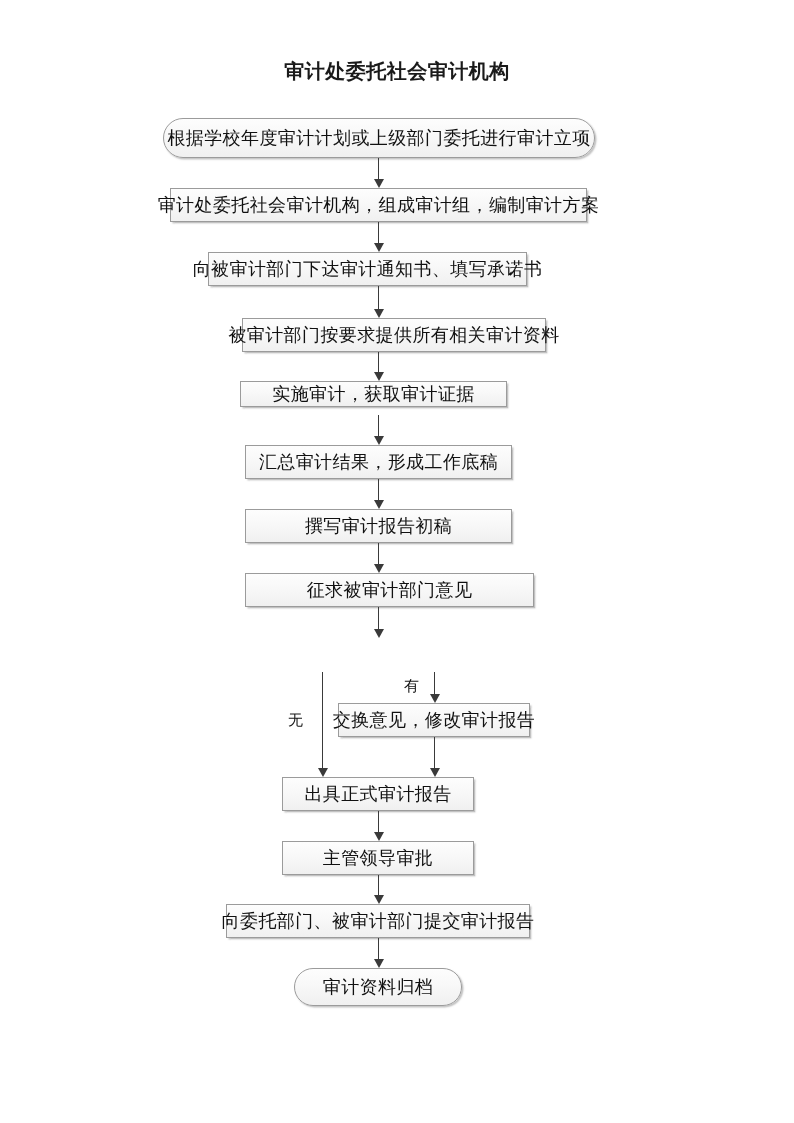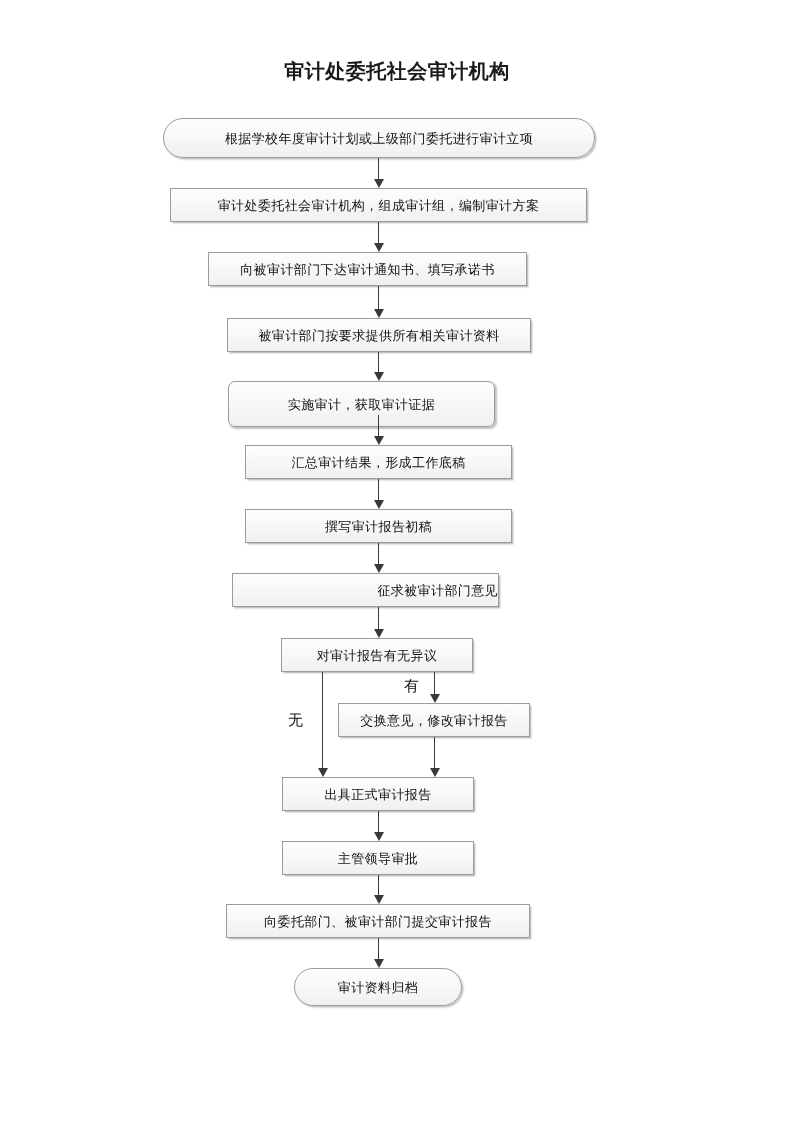"根据学校年度审计计划或上级部门委托进行审计立项" .node { font-size: 13px -> 18px }
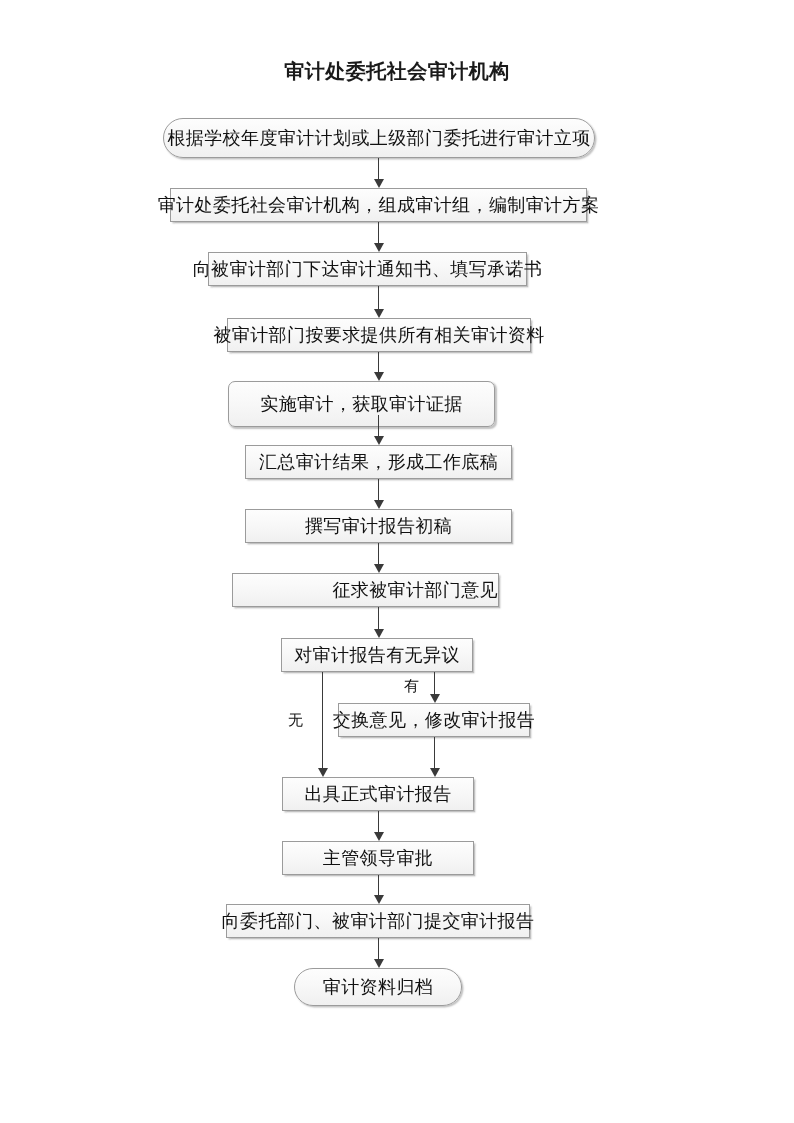"被审计部门按要求提供所有相关审计资料" div.node { left: 227px -> 242px }
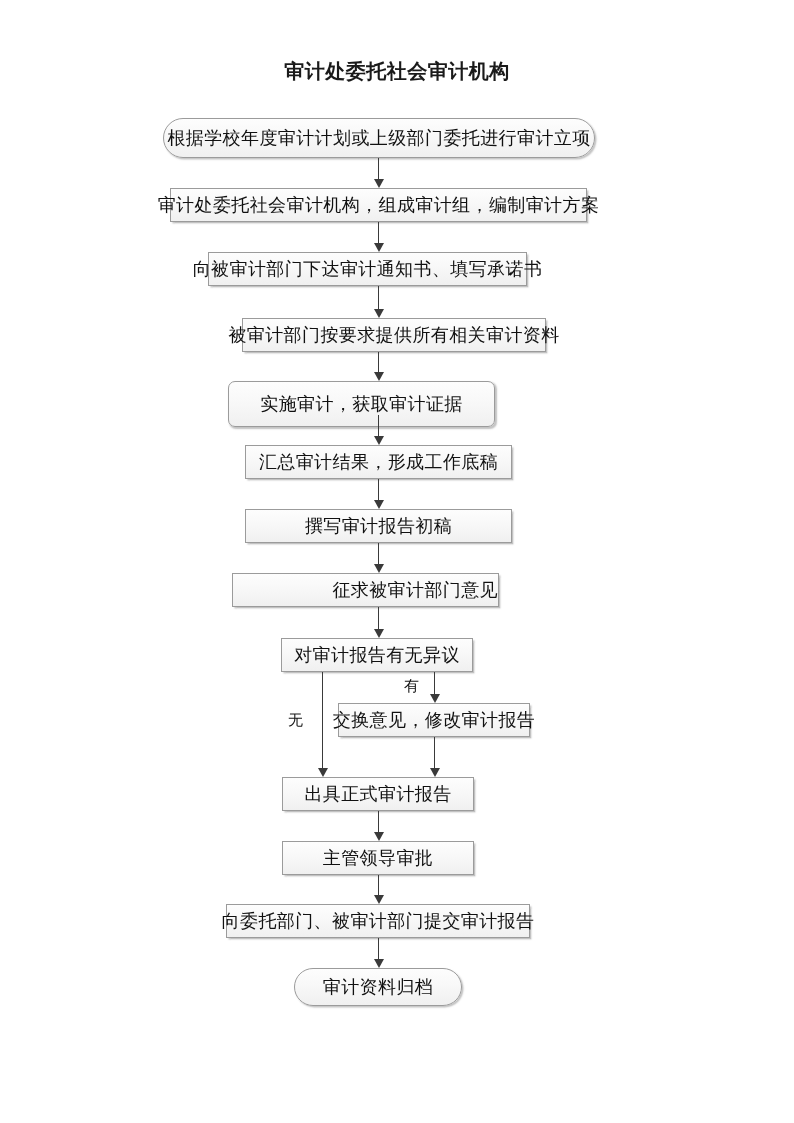"实施审计，获取审计证据" div.node { border-radius: 7px -> none; height: 46px -> 26px; left: 228px -> 240px }
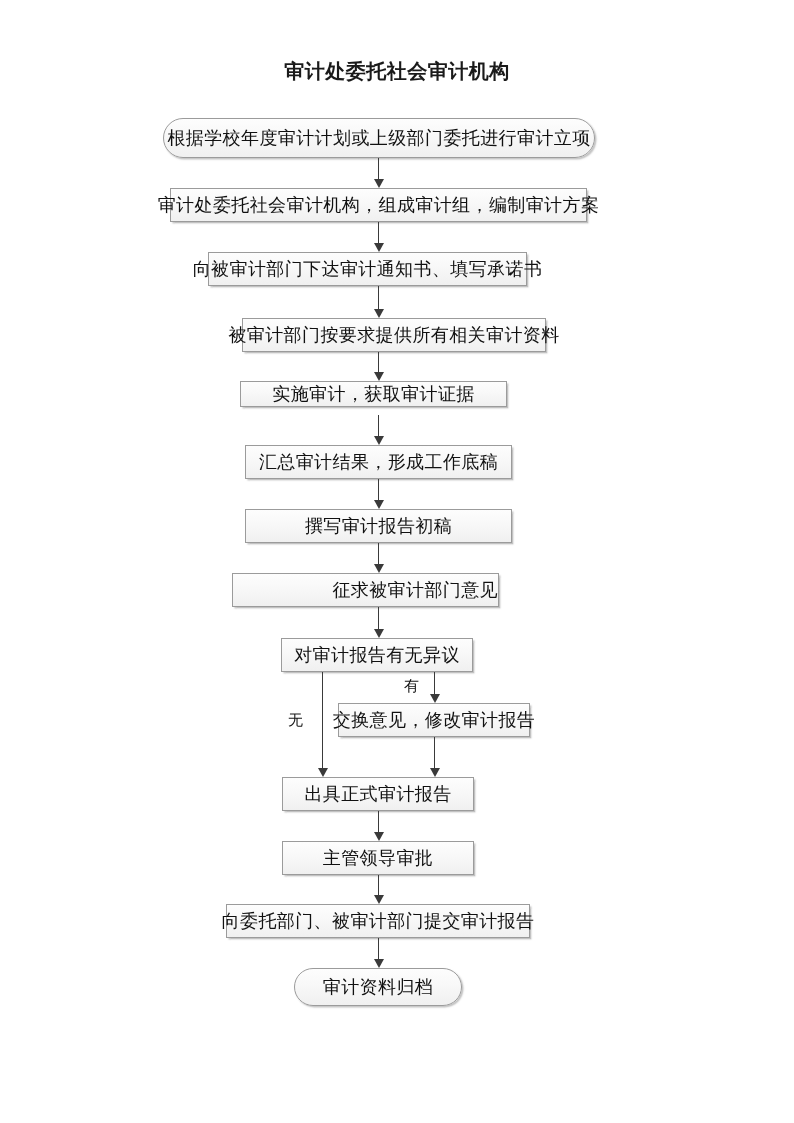"征求被审计部门意见" div.node { justify-content: flex-end -> none; left: 232px -> 245px; width: 267px -> 289px }
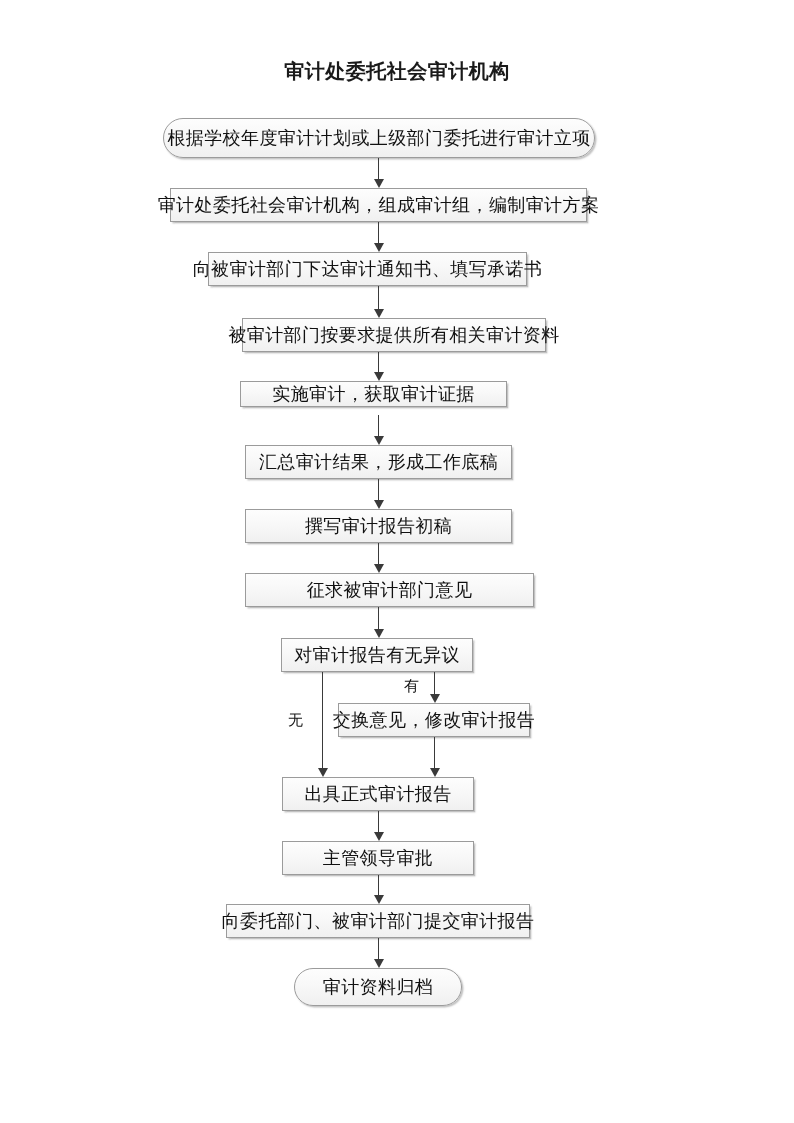"对审计报告有无异议" div.node { html: <div> <span>对审计报告有无异议</span> </div> -> none }
